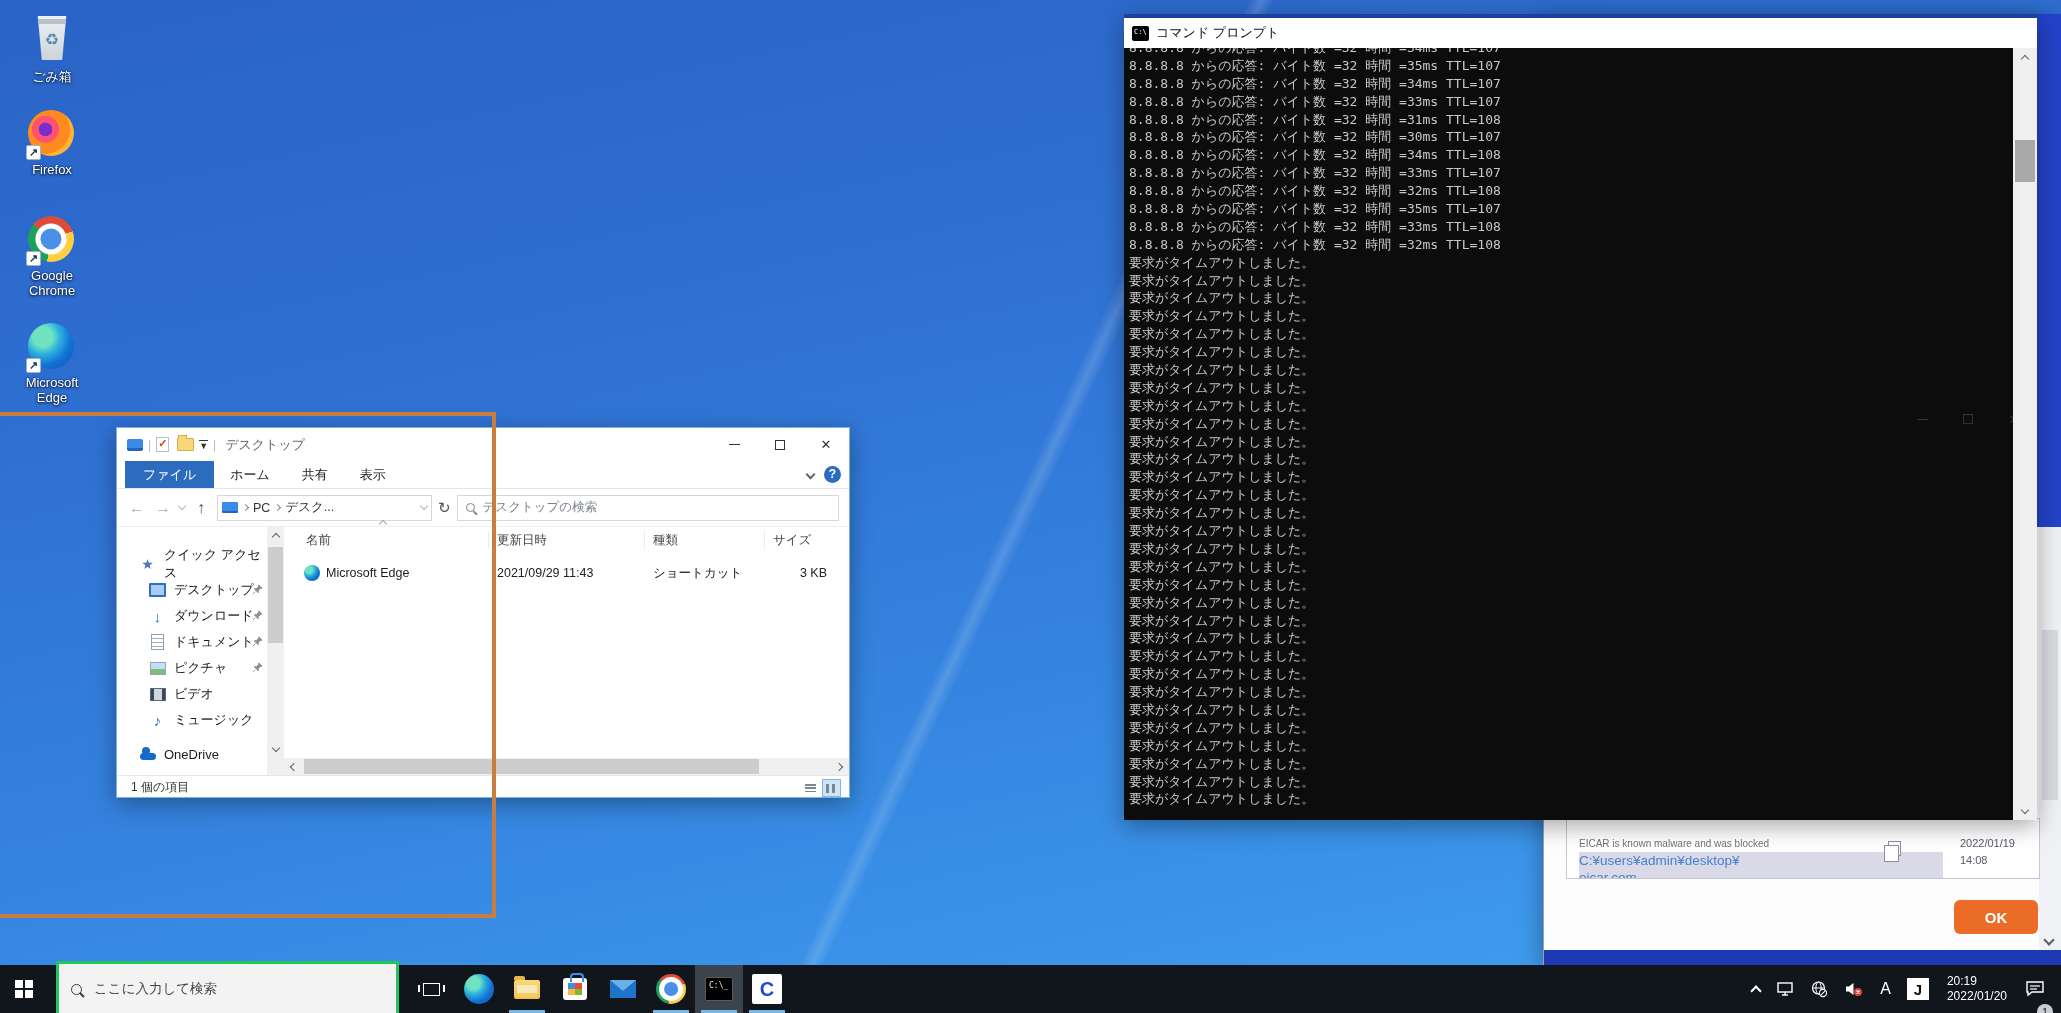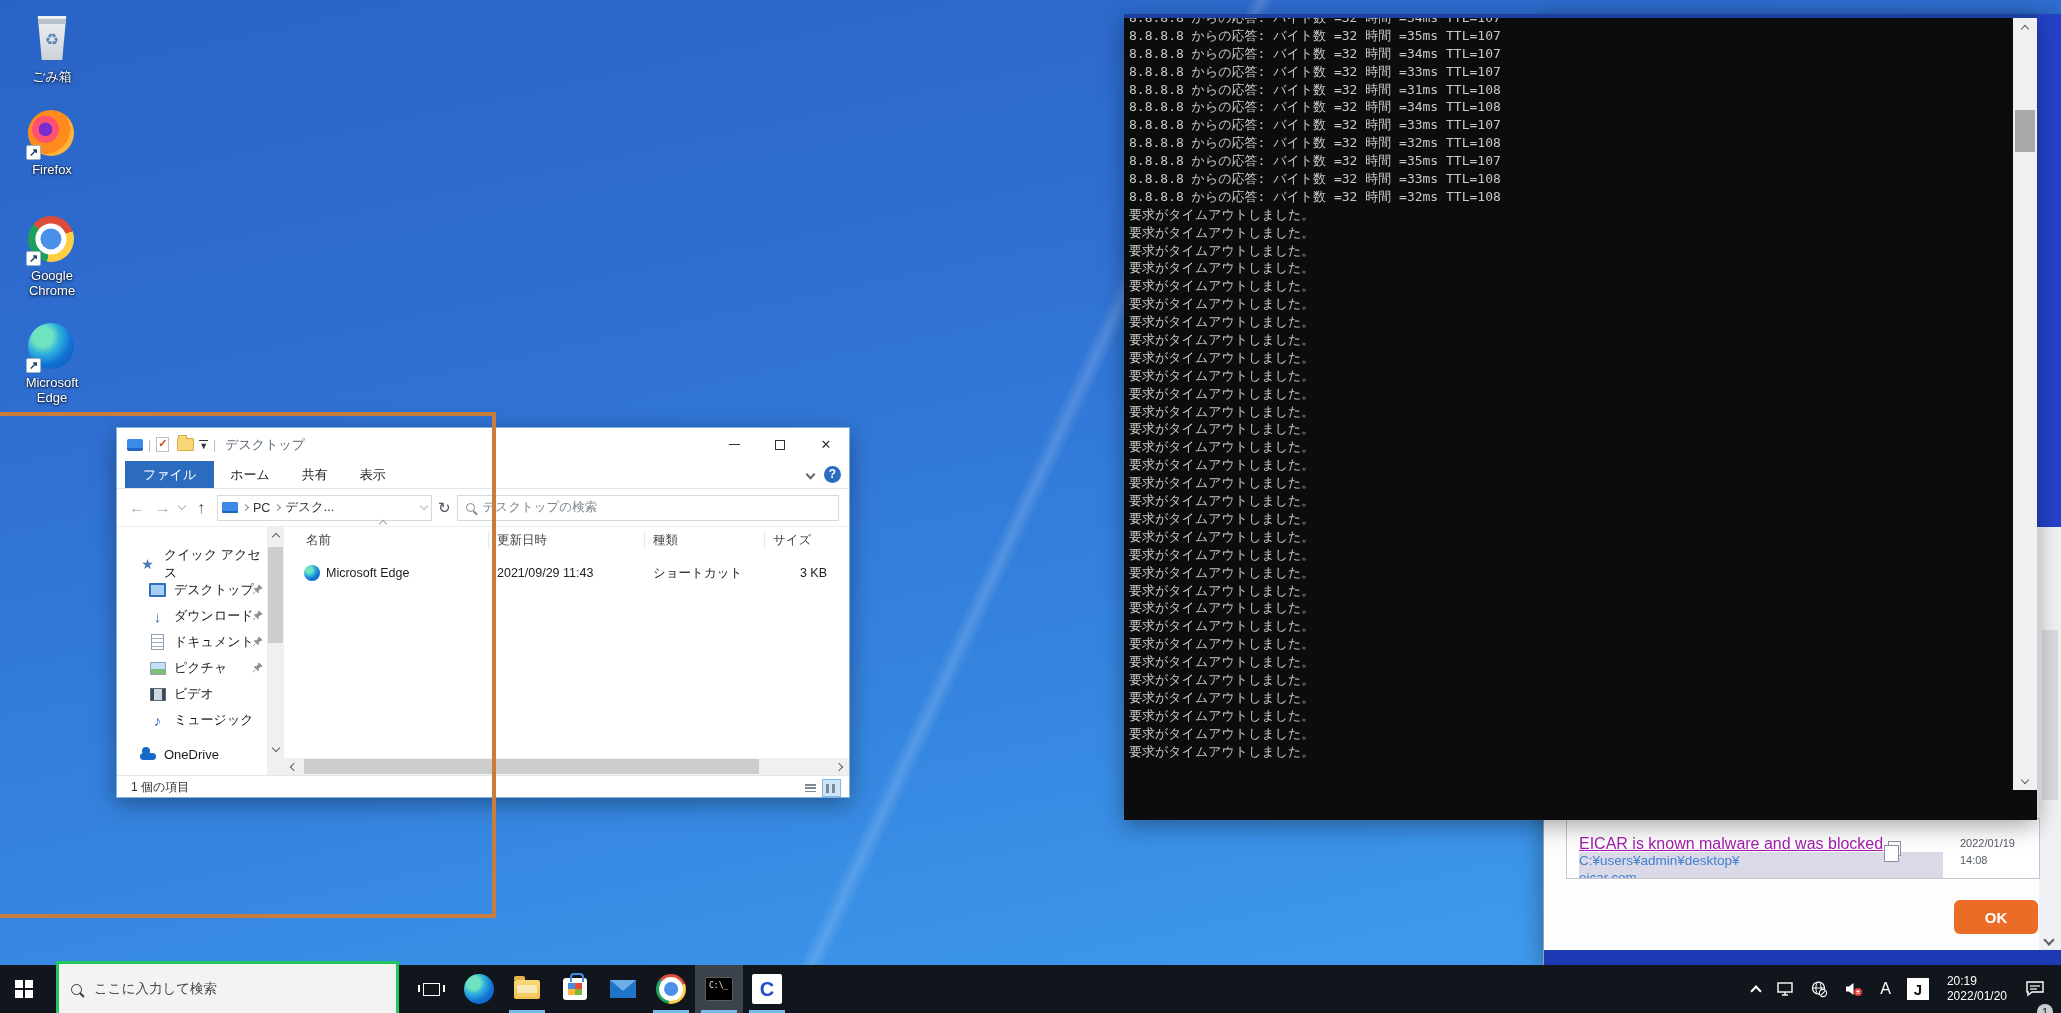"コマンド プロンプト" div.cmd-titlebar { html: none -> <div> <span></span> <span>コマンド プロンプト</span> <div> <div> <span></span> </div> <div> <span></span> </div> <div>✕</div> </div> </div> }
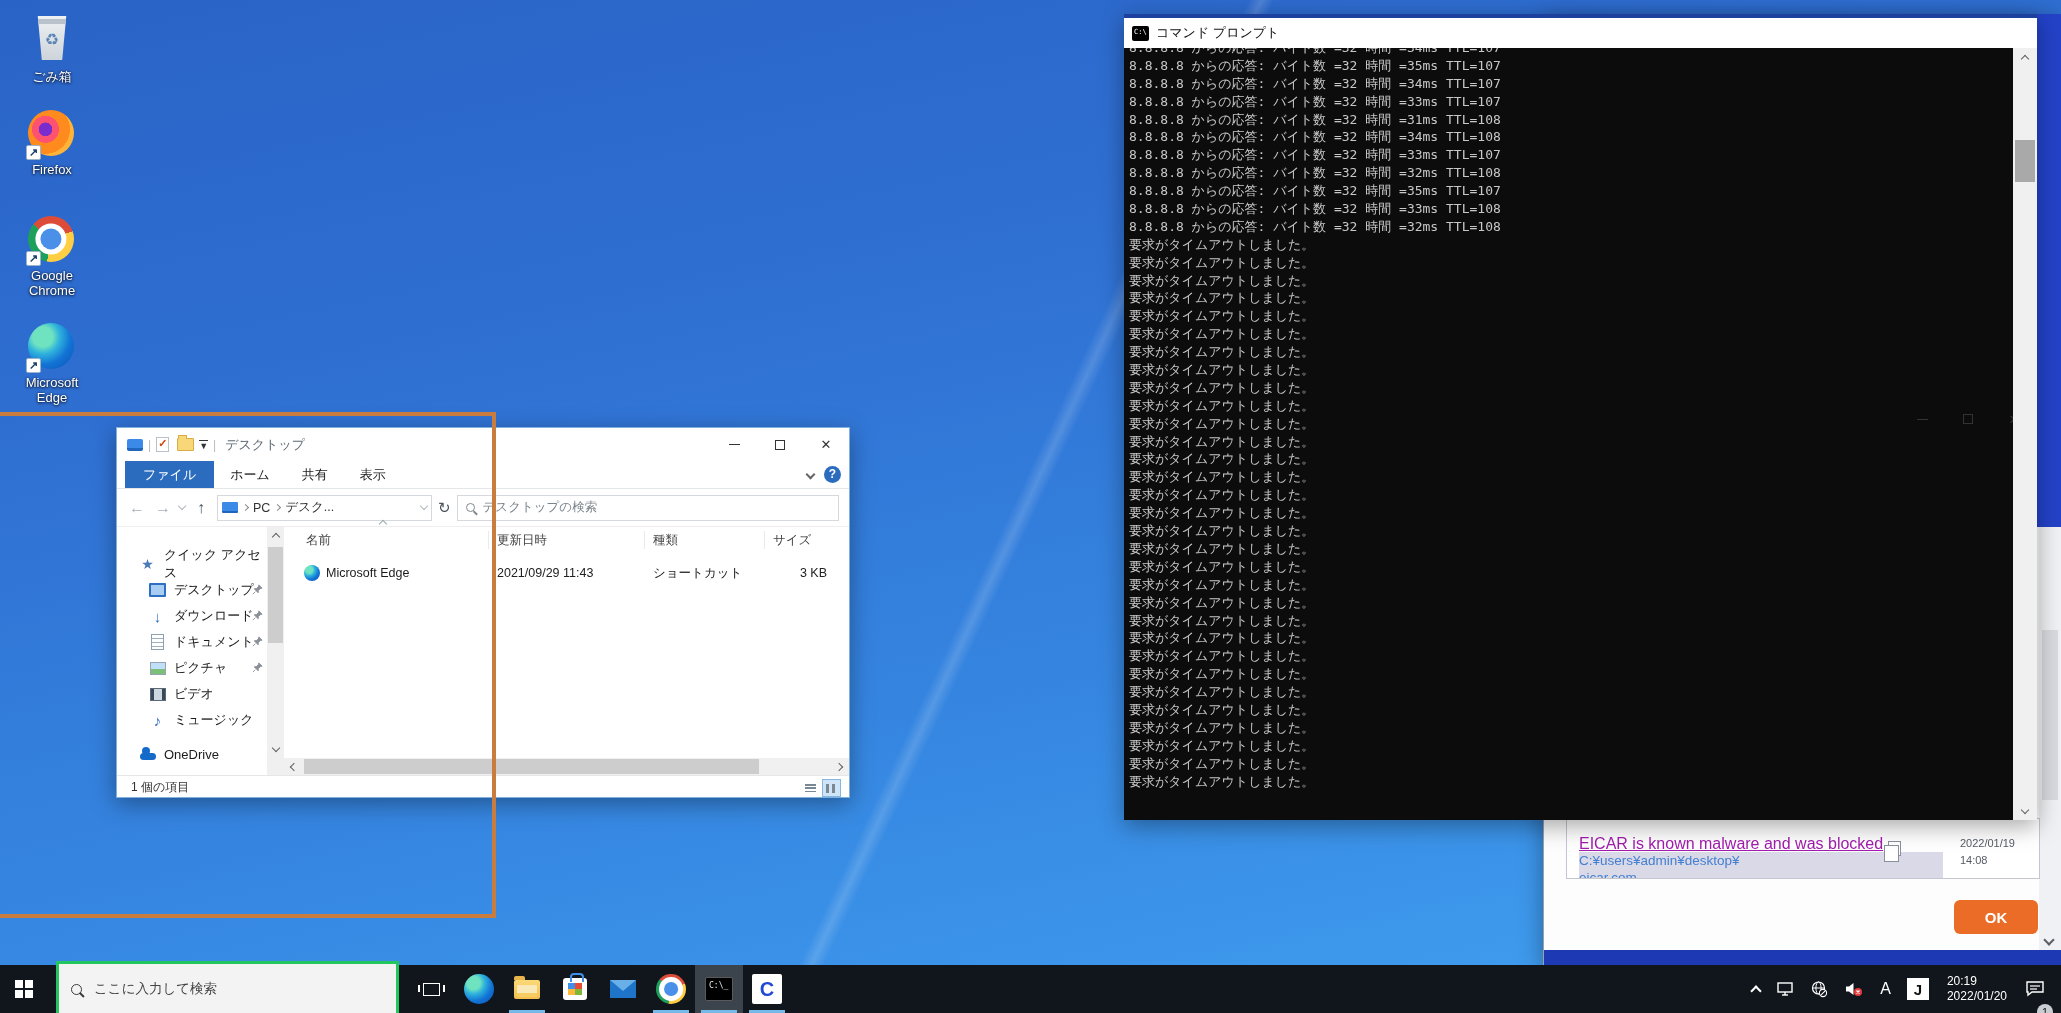"8.8.8.8 からの応答: バイト数 =32 時間 =30ms" div.tline { html: none -> <div>8.8.8.8 からの応答: バイト数 =32 時間 =30ms TTL=107</div> }
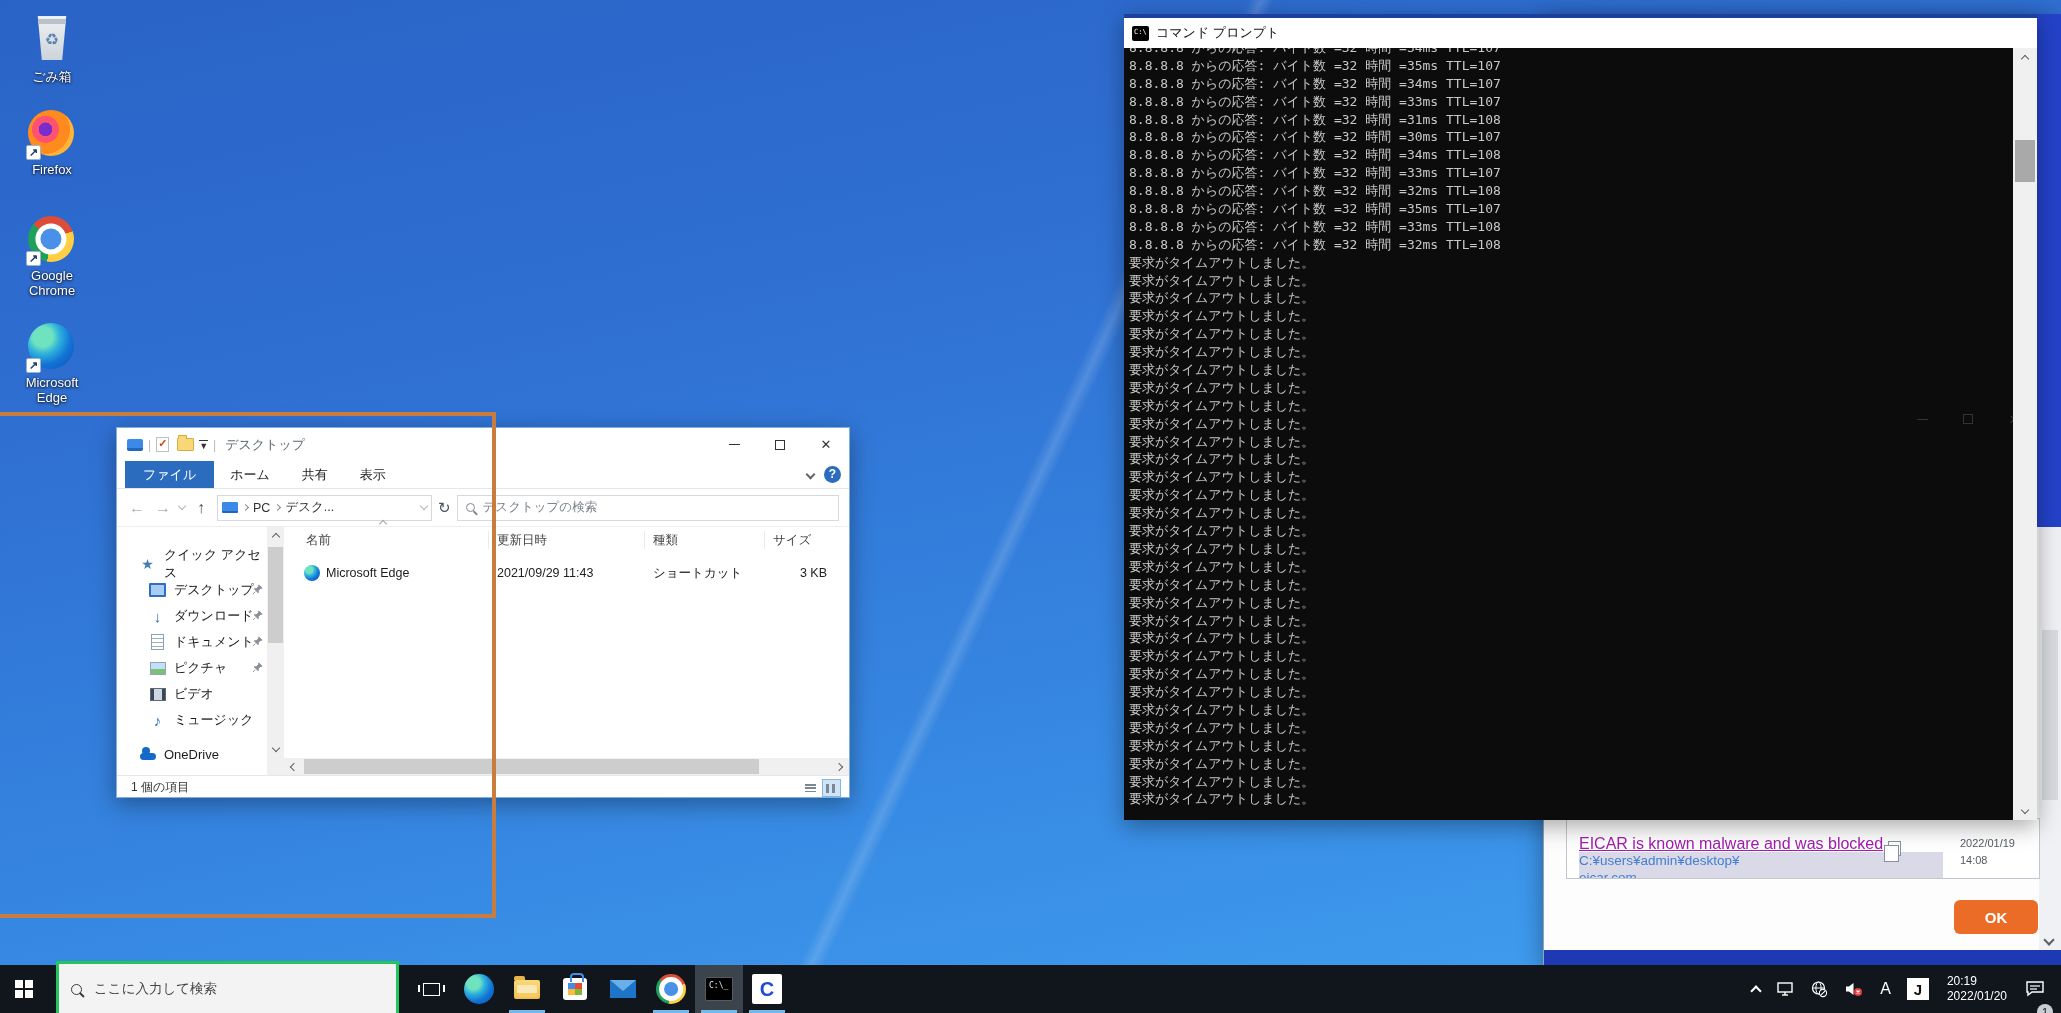"EICAR is known malware and" .alert-msg { color: #a21caf -> #737373; font-size: 16px -> 10px; text-decoration: underline -> none }
